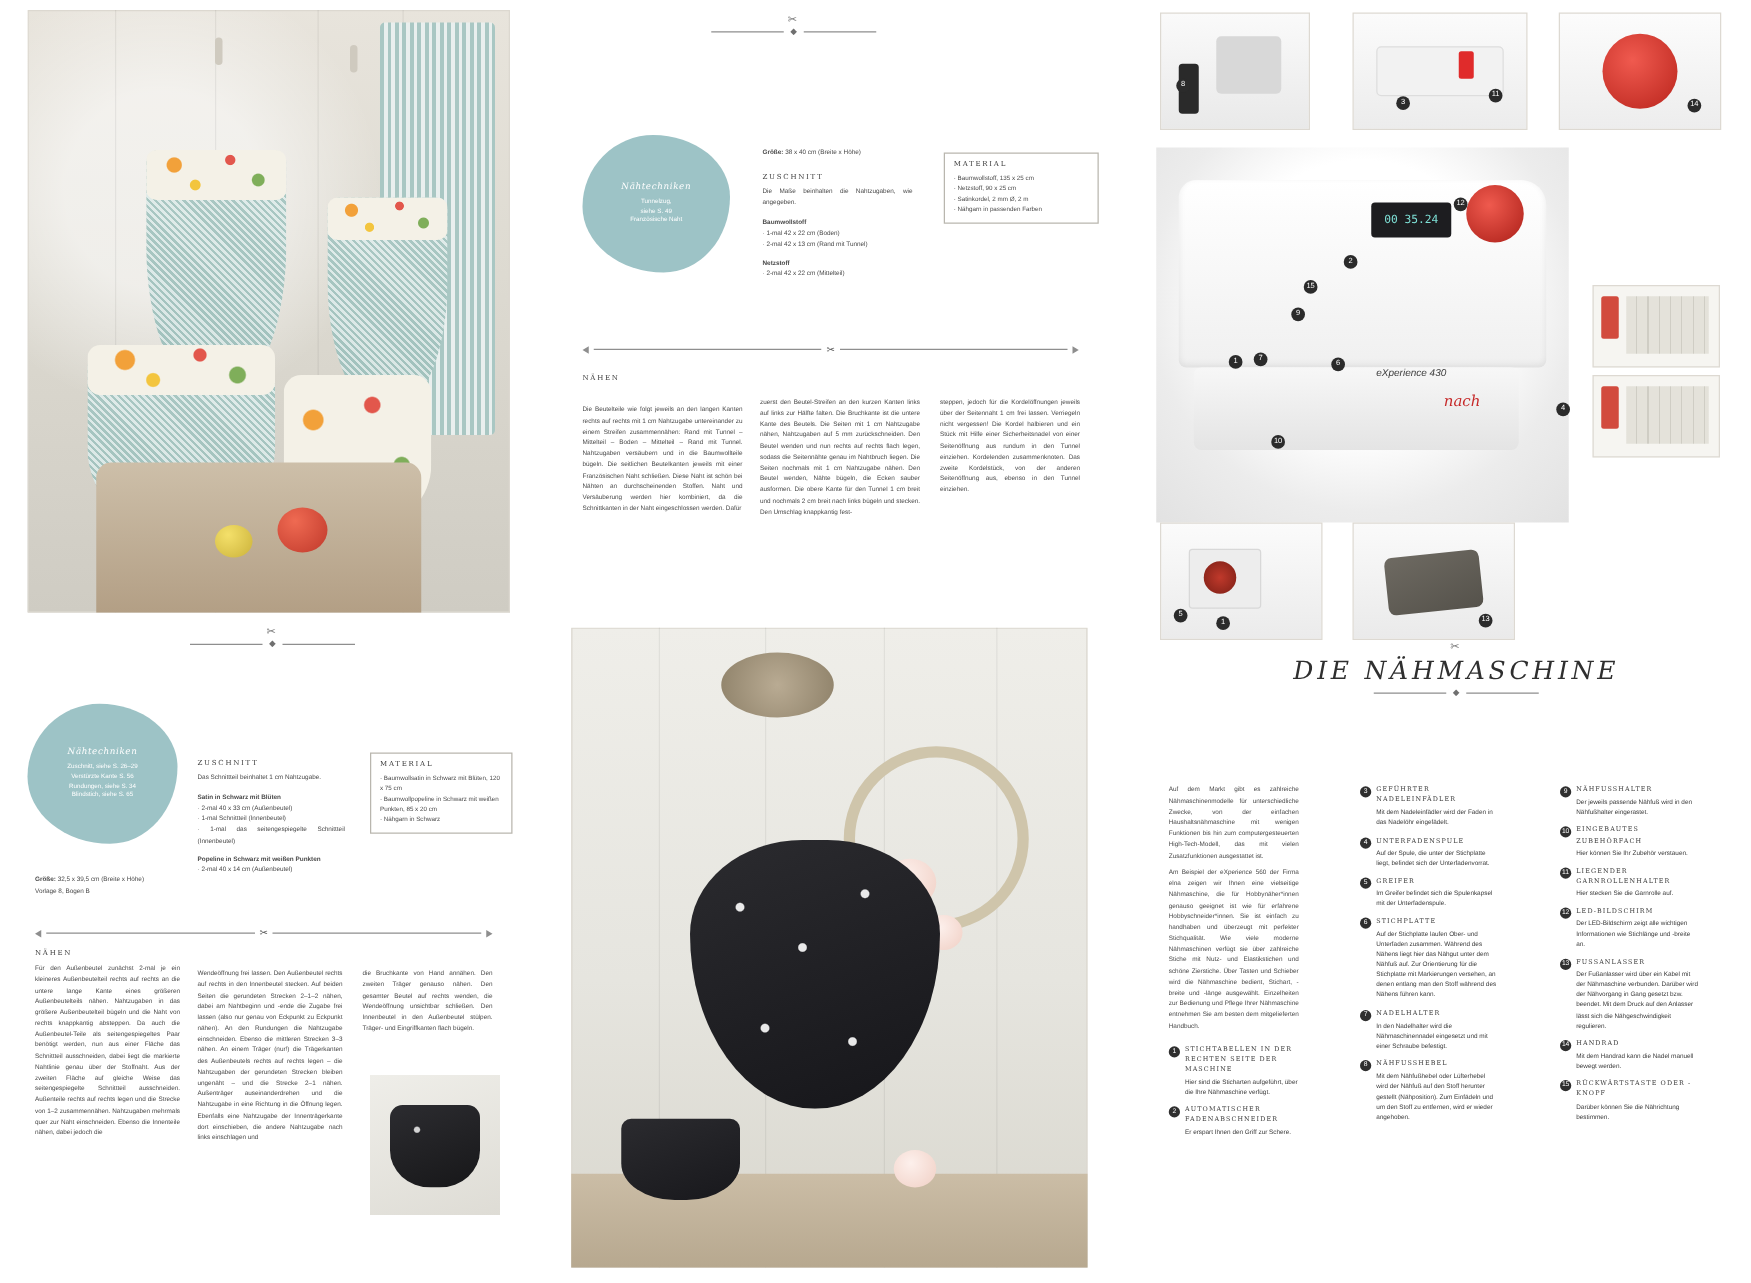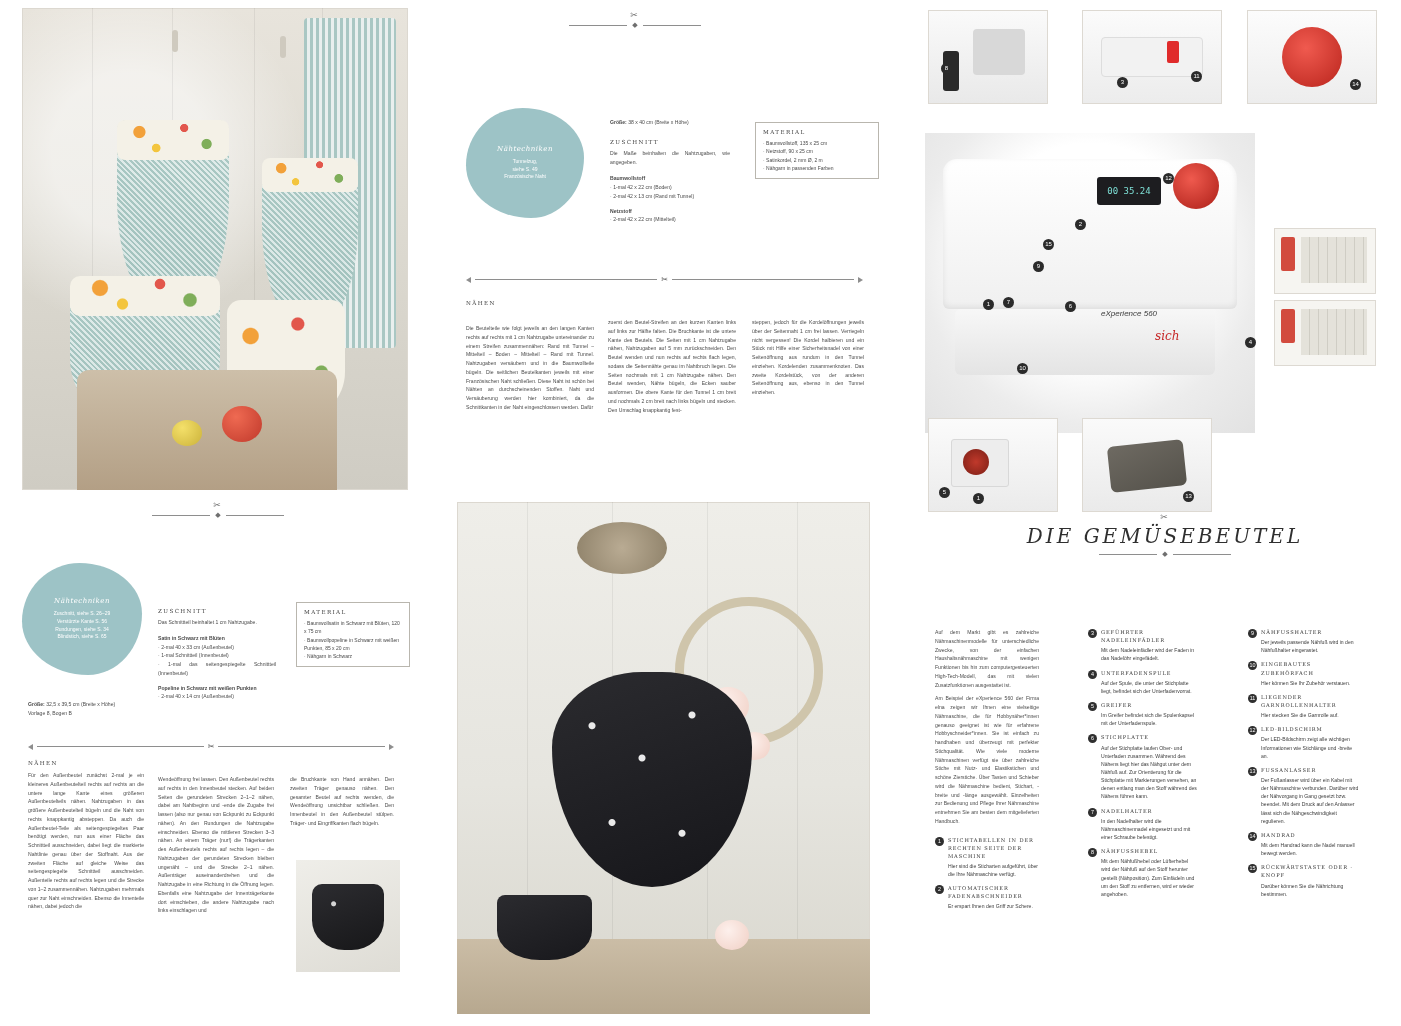"00 35.24" .machine-main { top: 133px -> 118px }
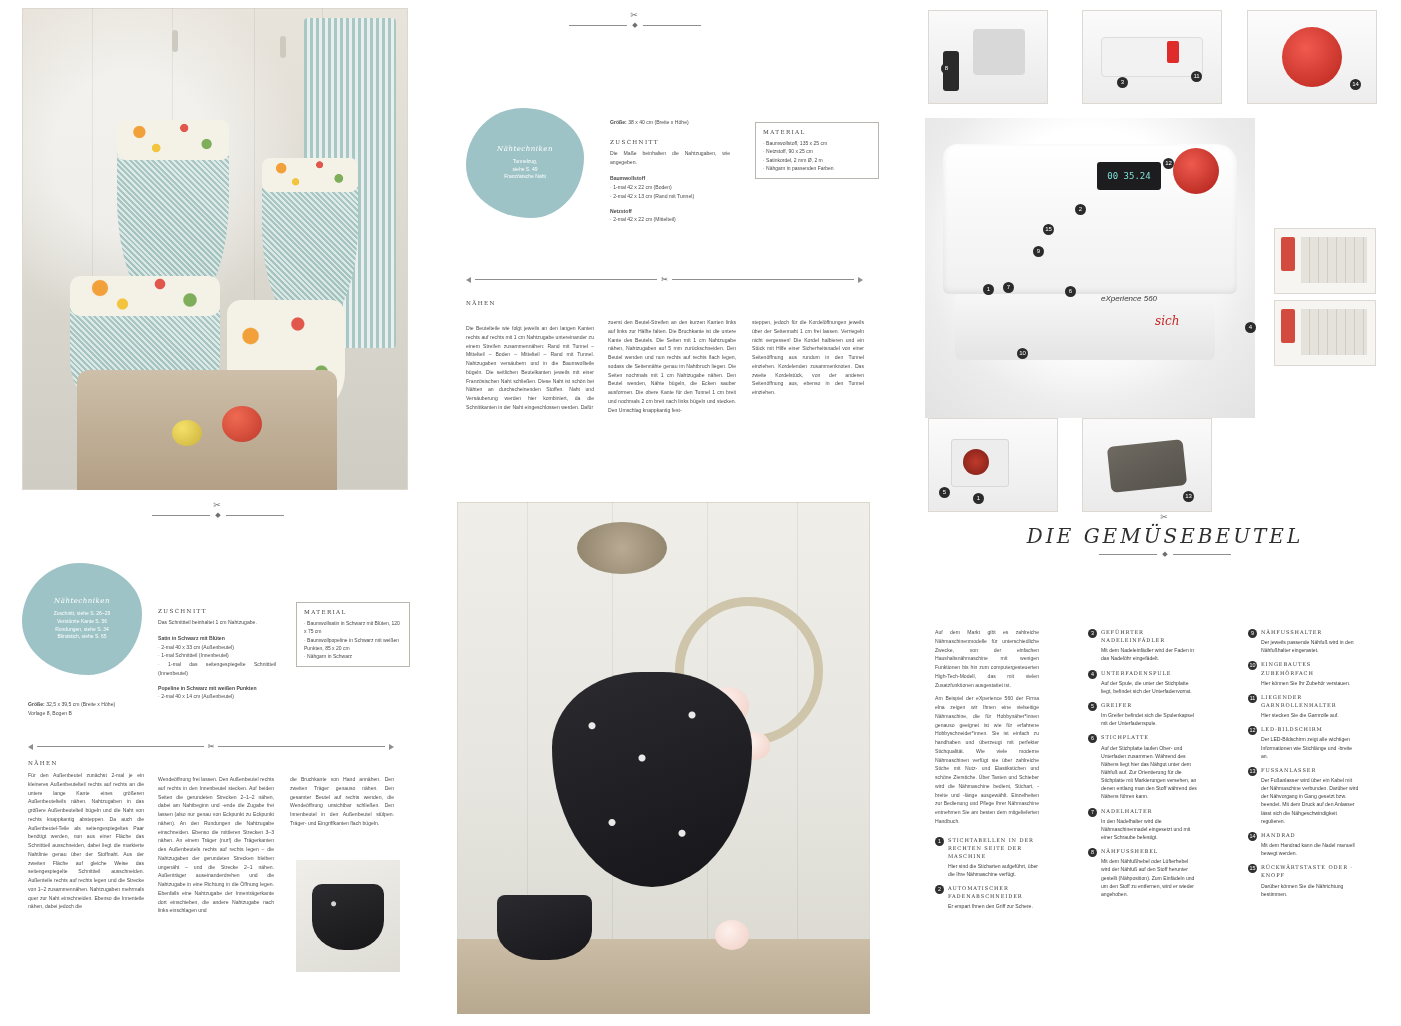"eXperience 560" div { text: 560 -> 430 }
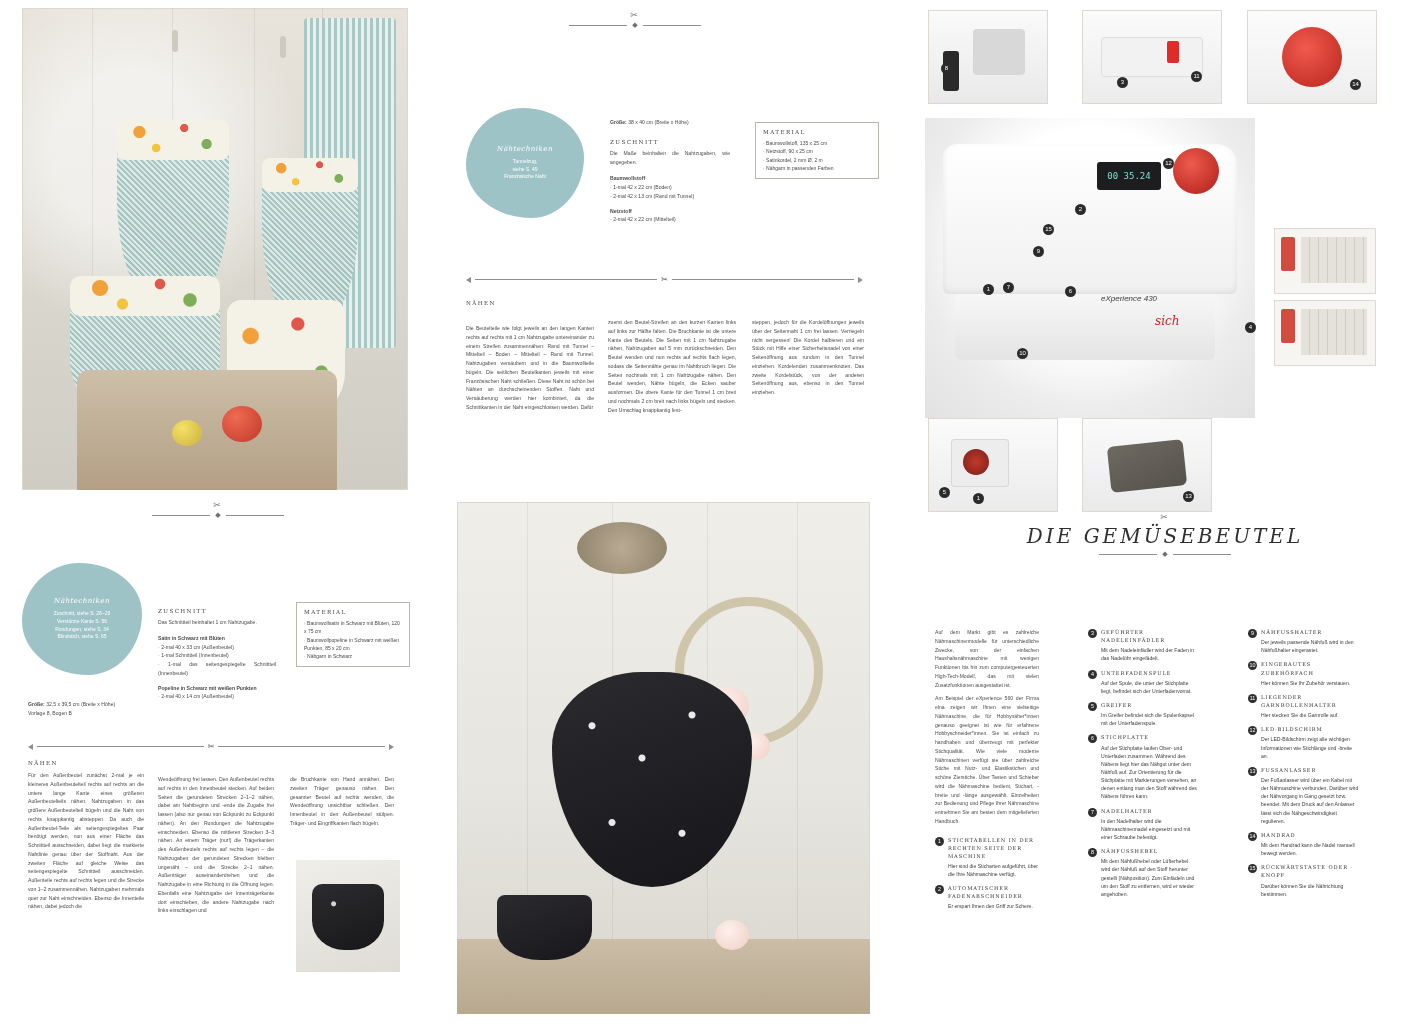"sich" div { text: sich -> nach }
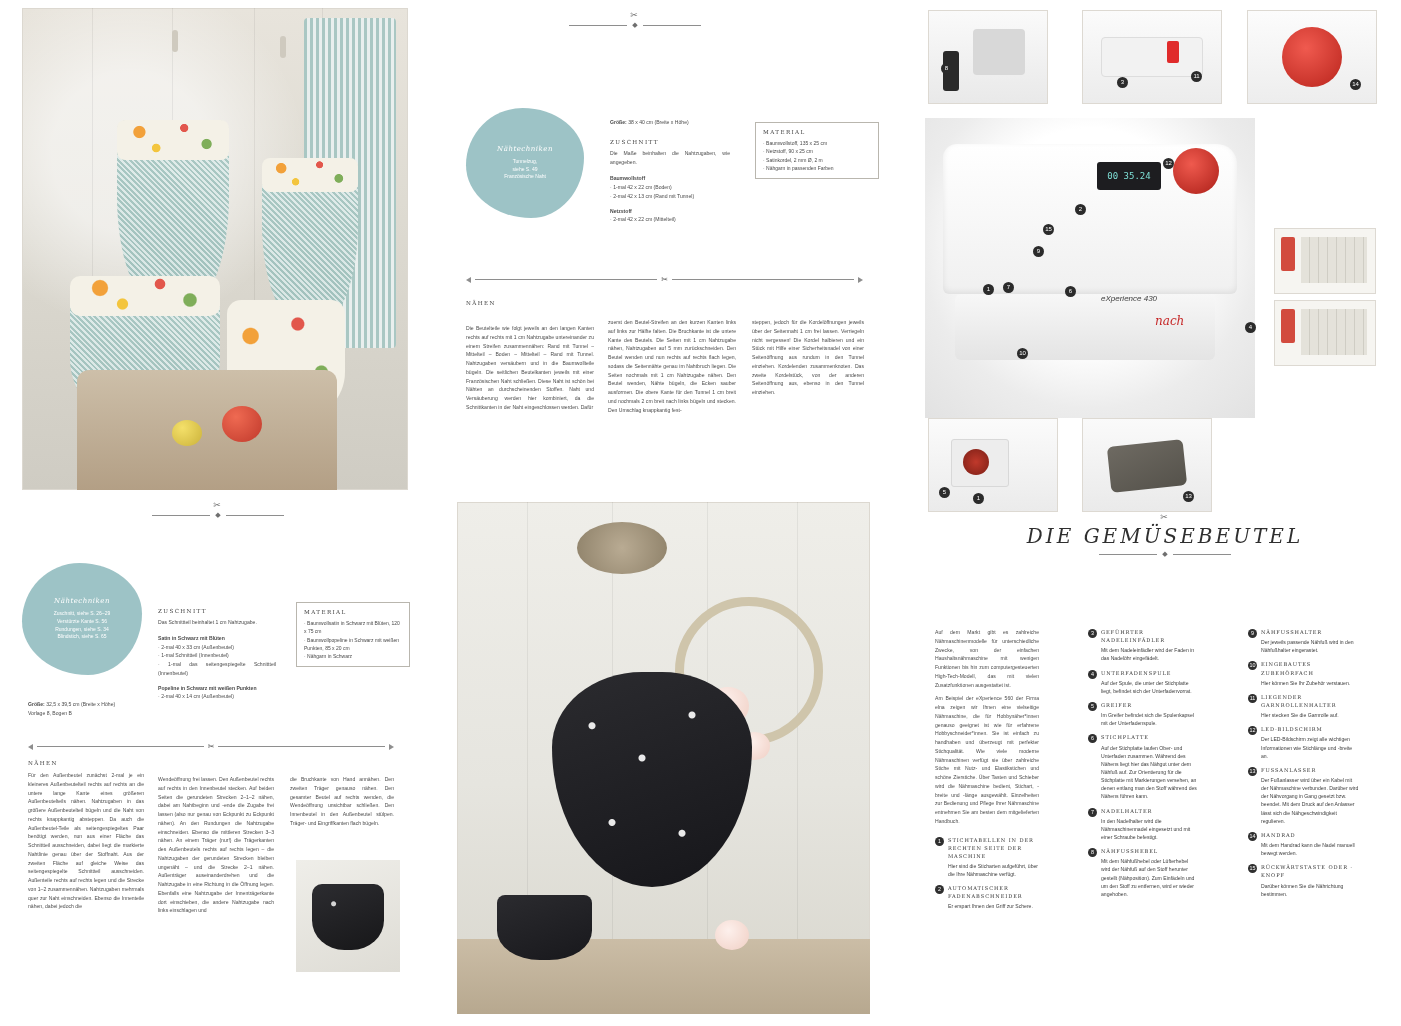"DIE GEMÜSEBEUTEL" h1.hdr-script { text: GEMÜSEBEUTEL -> NÄHMASCHINE }
